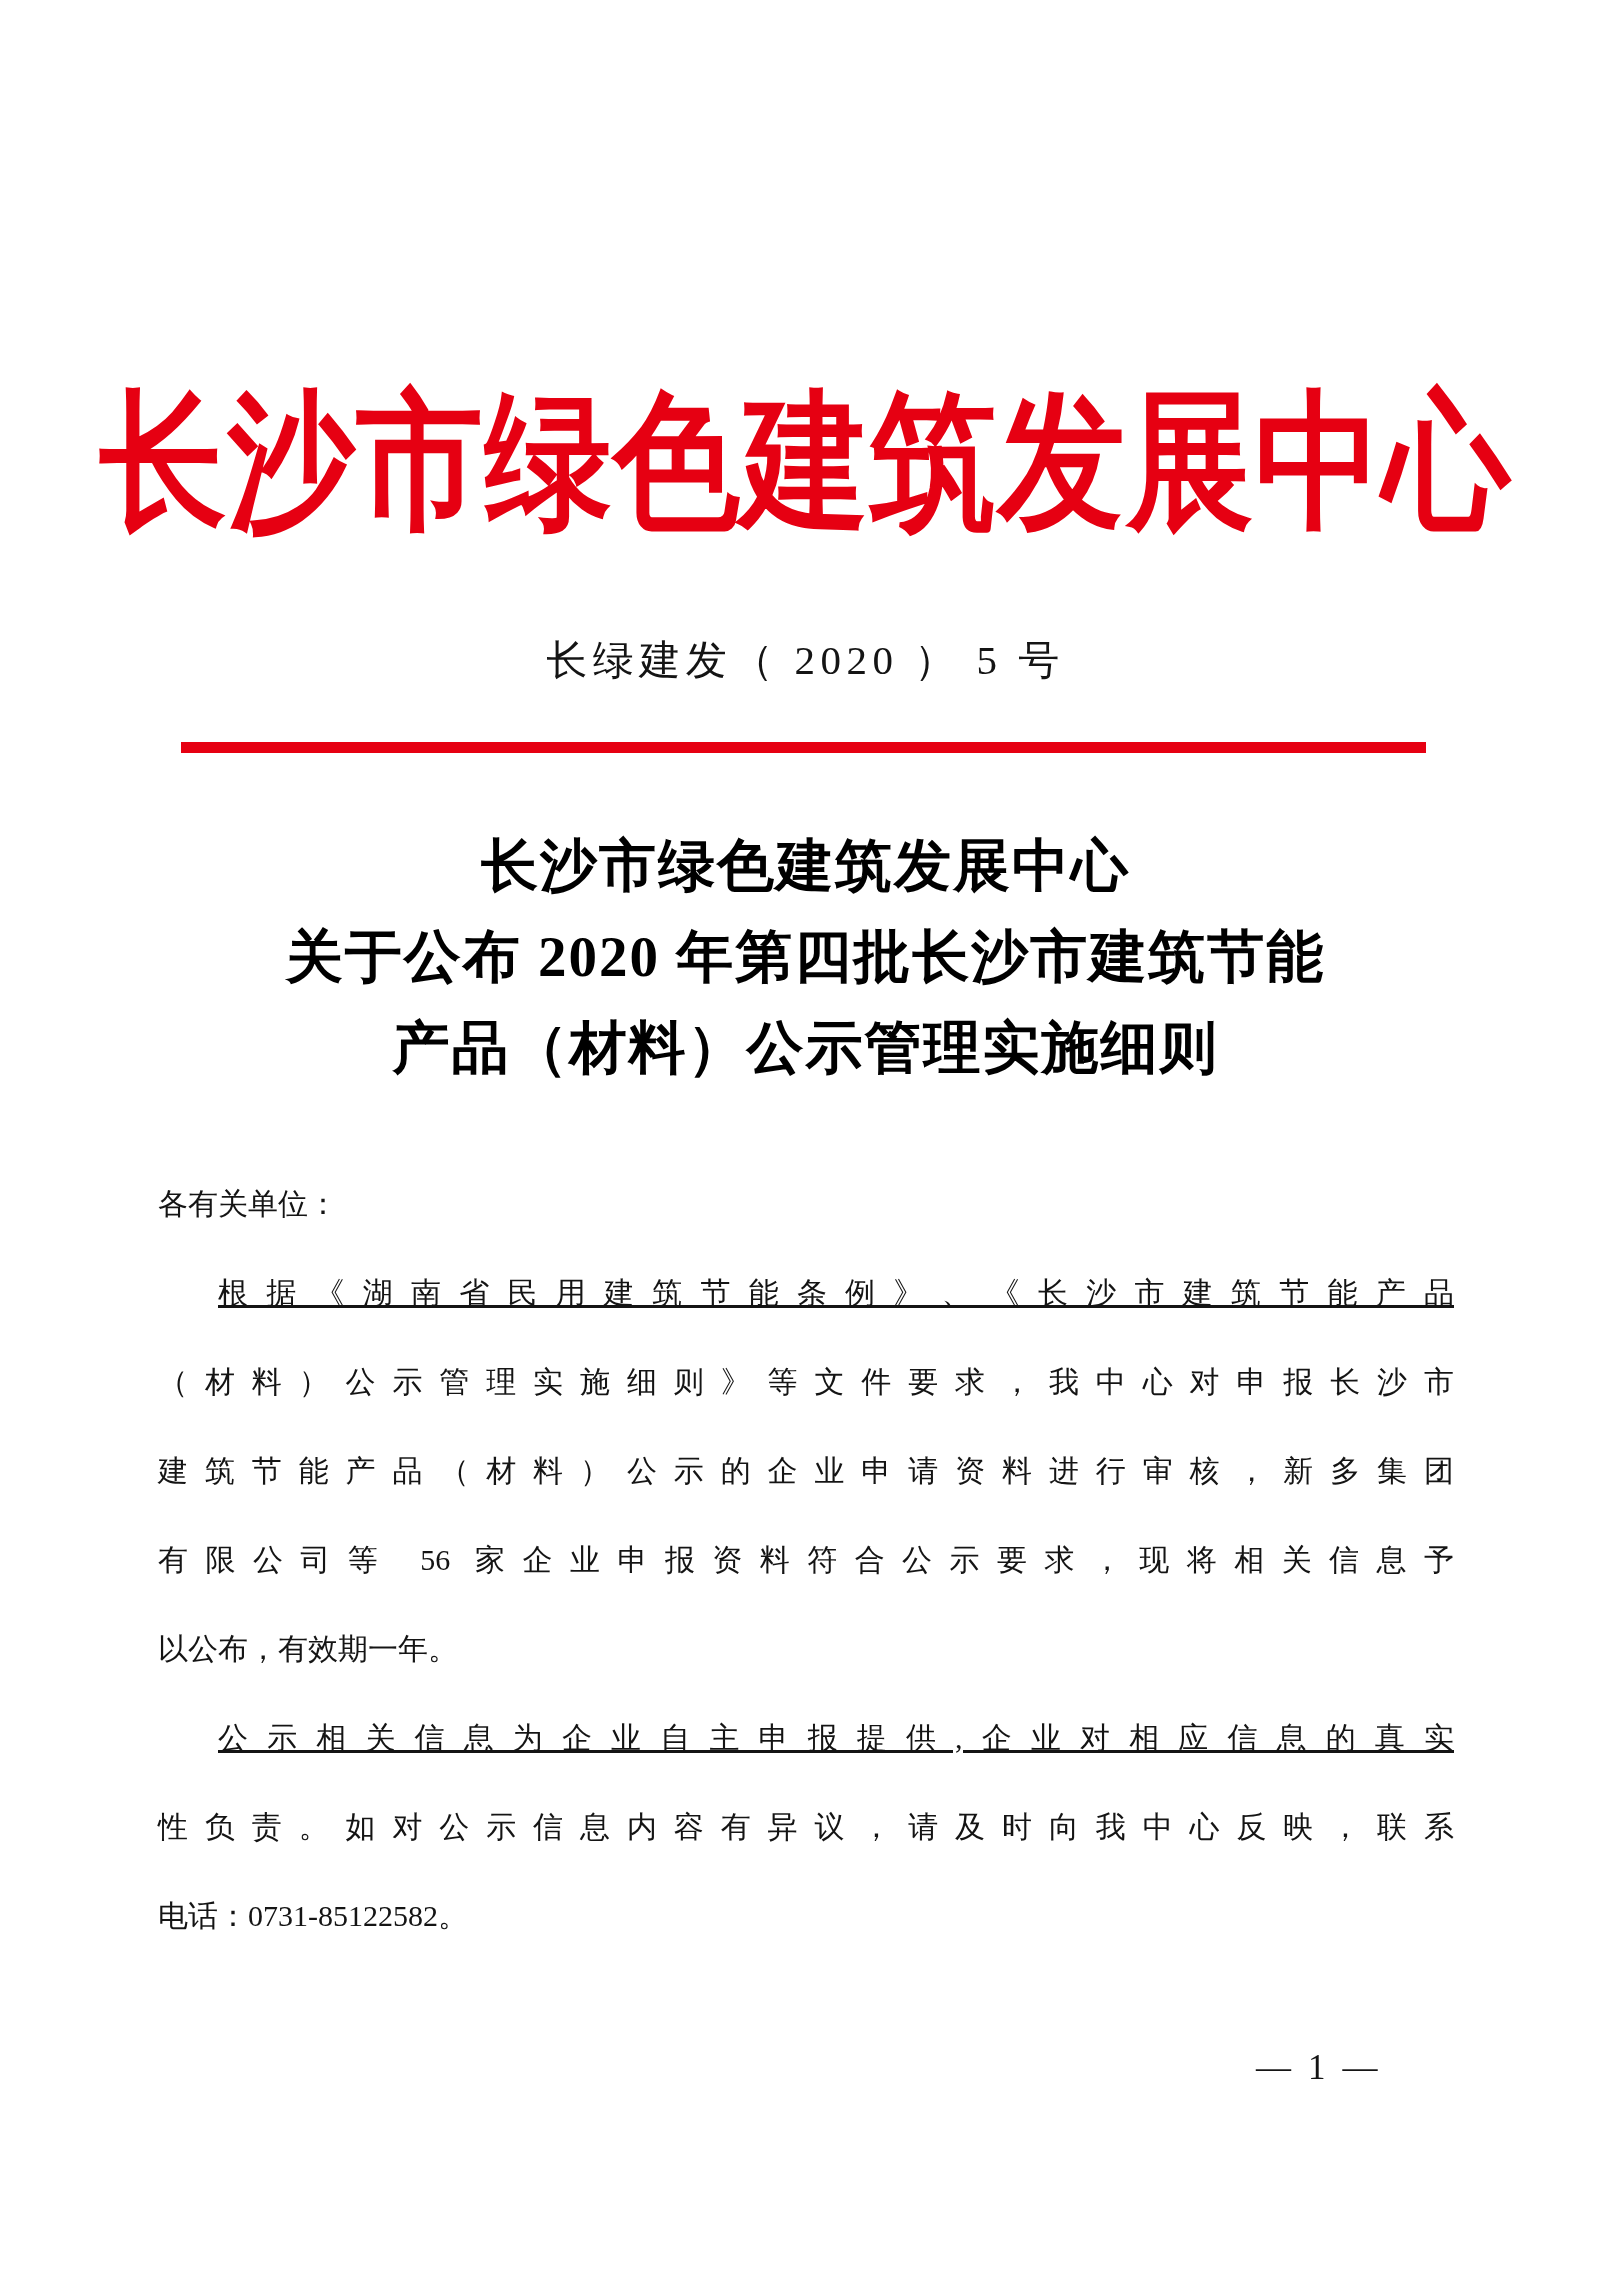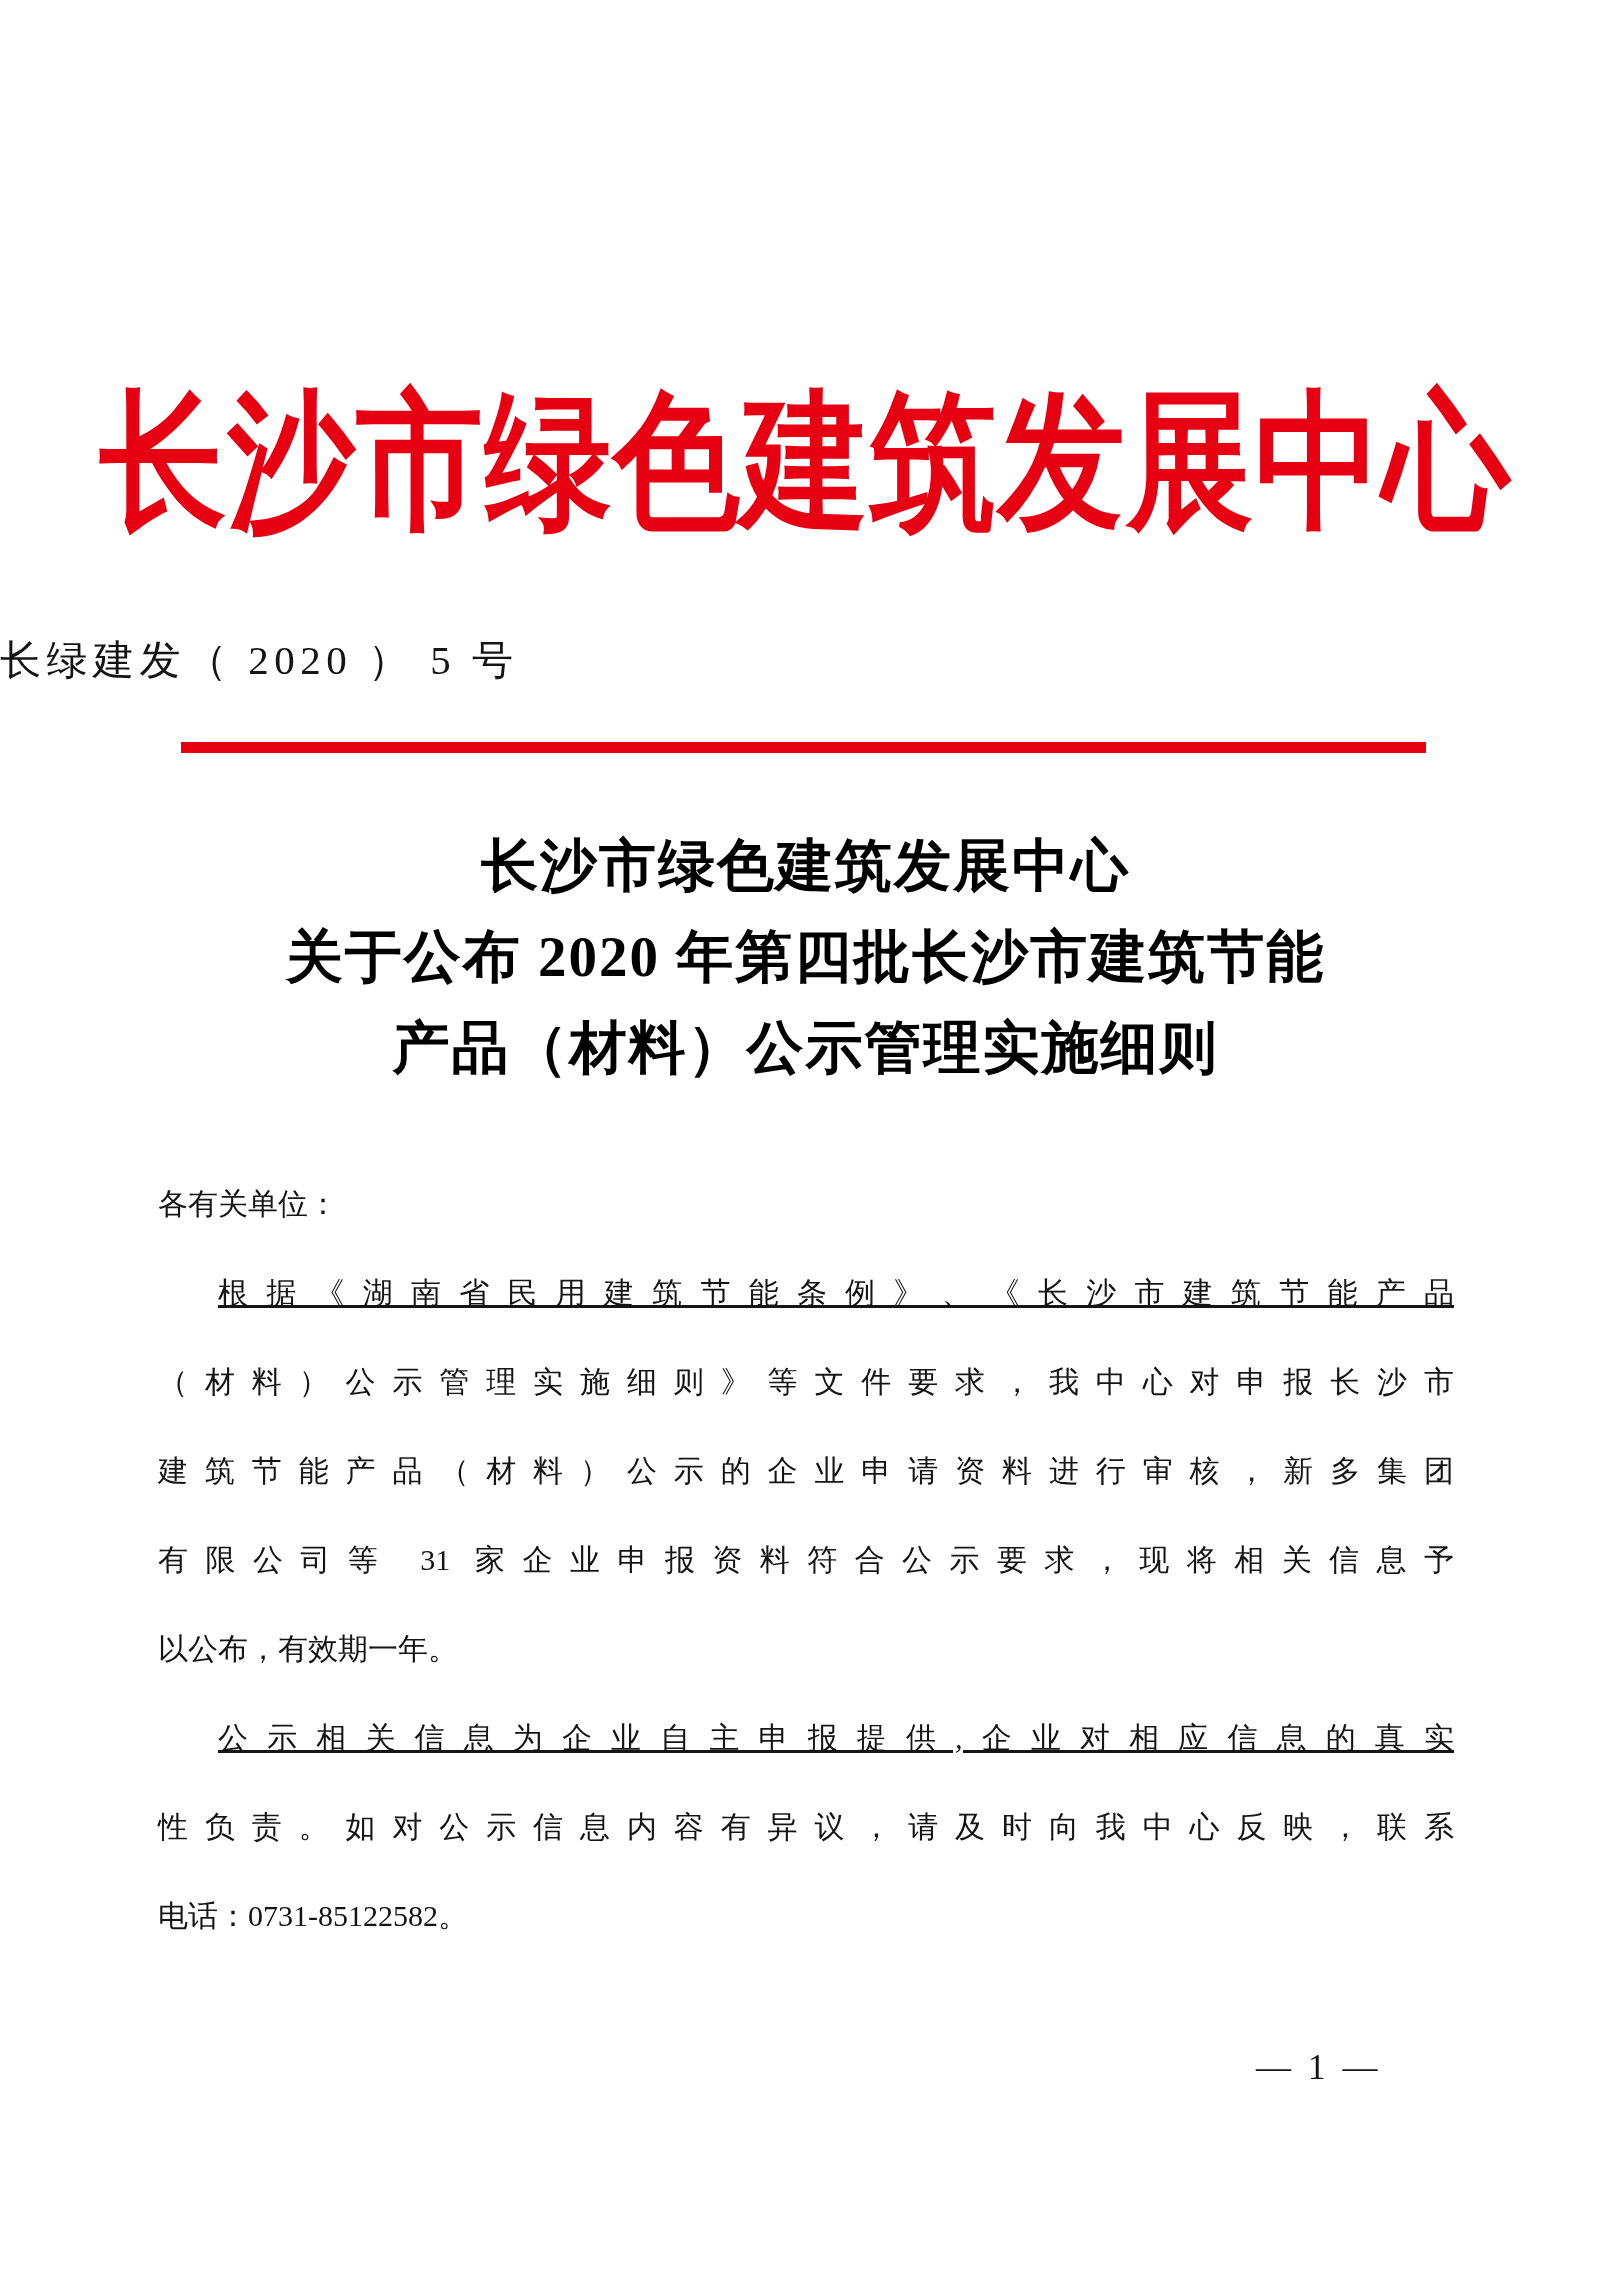"长绿建发（ 2020 ） 5 号" .doc-number { text-align: none -> center }
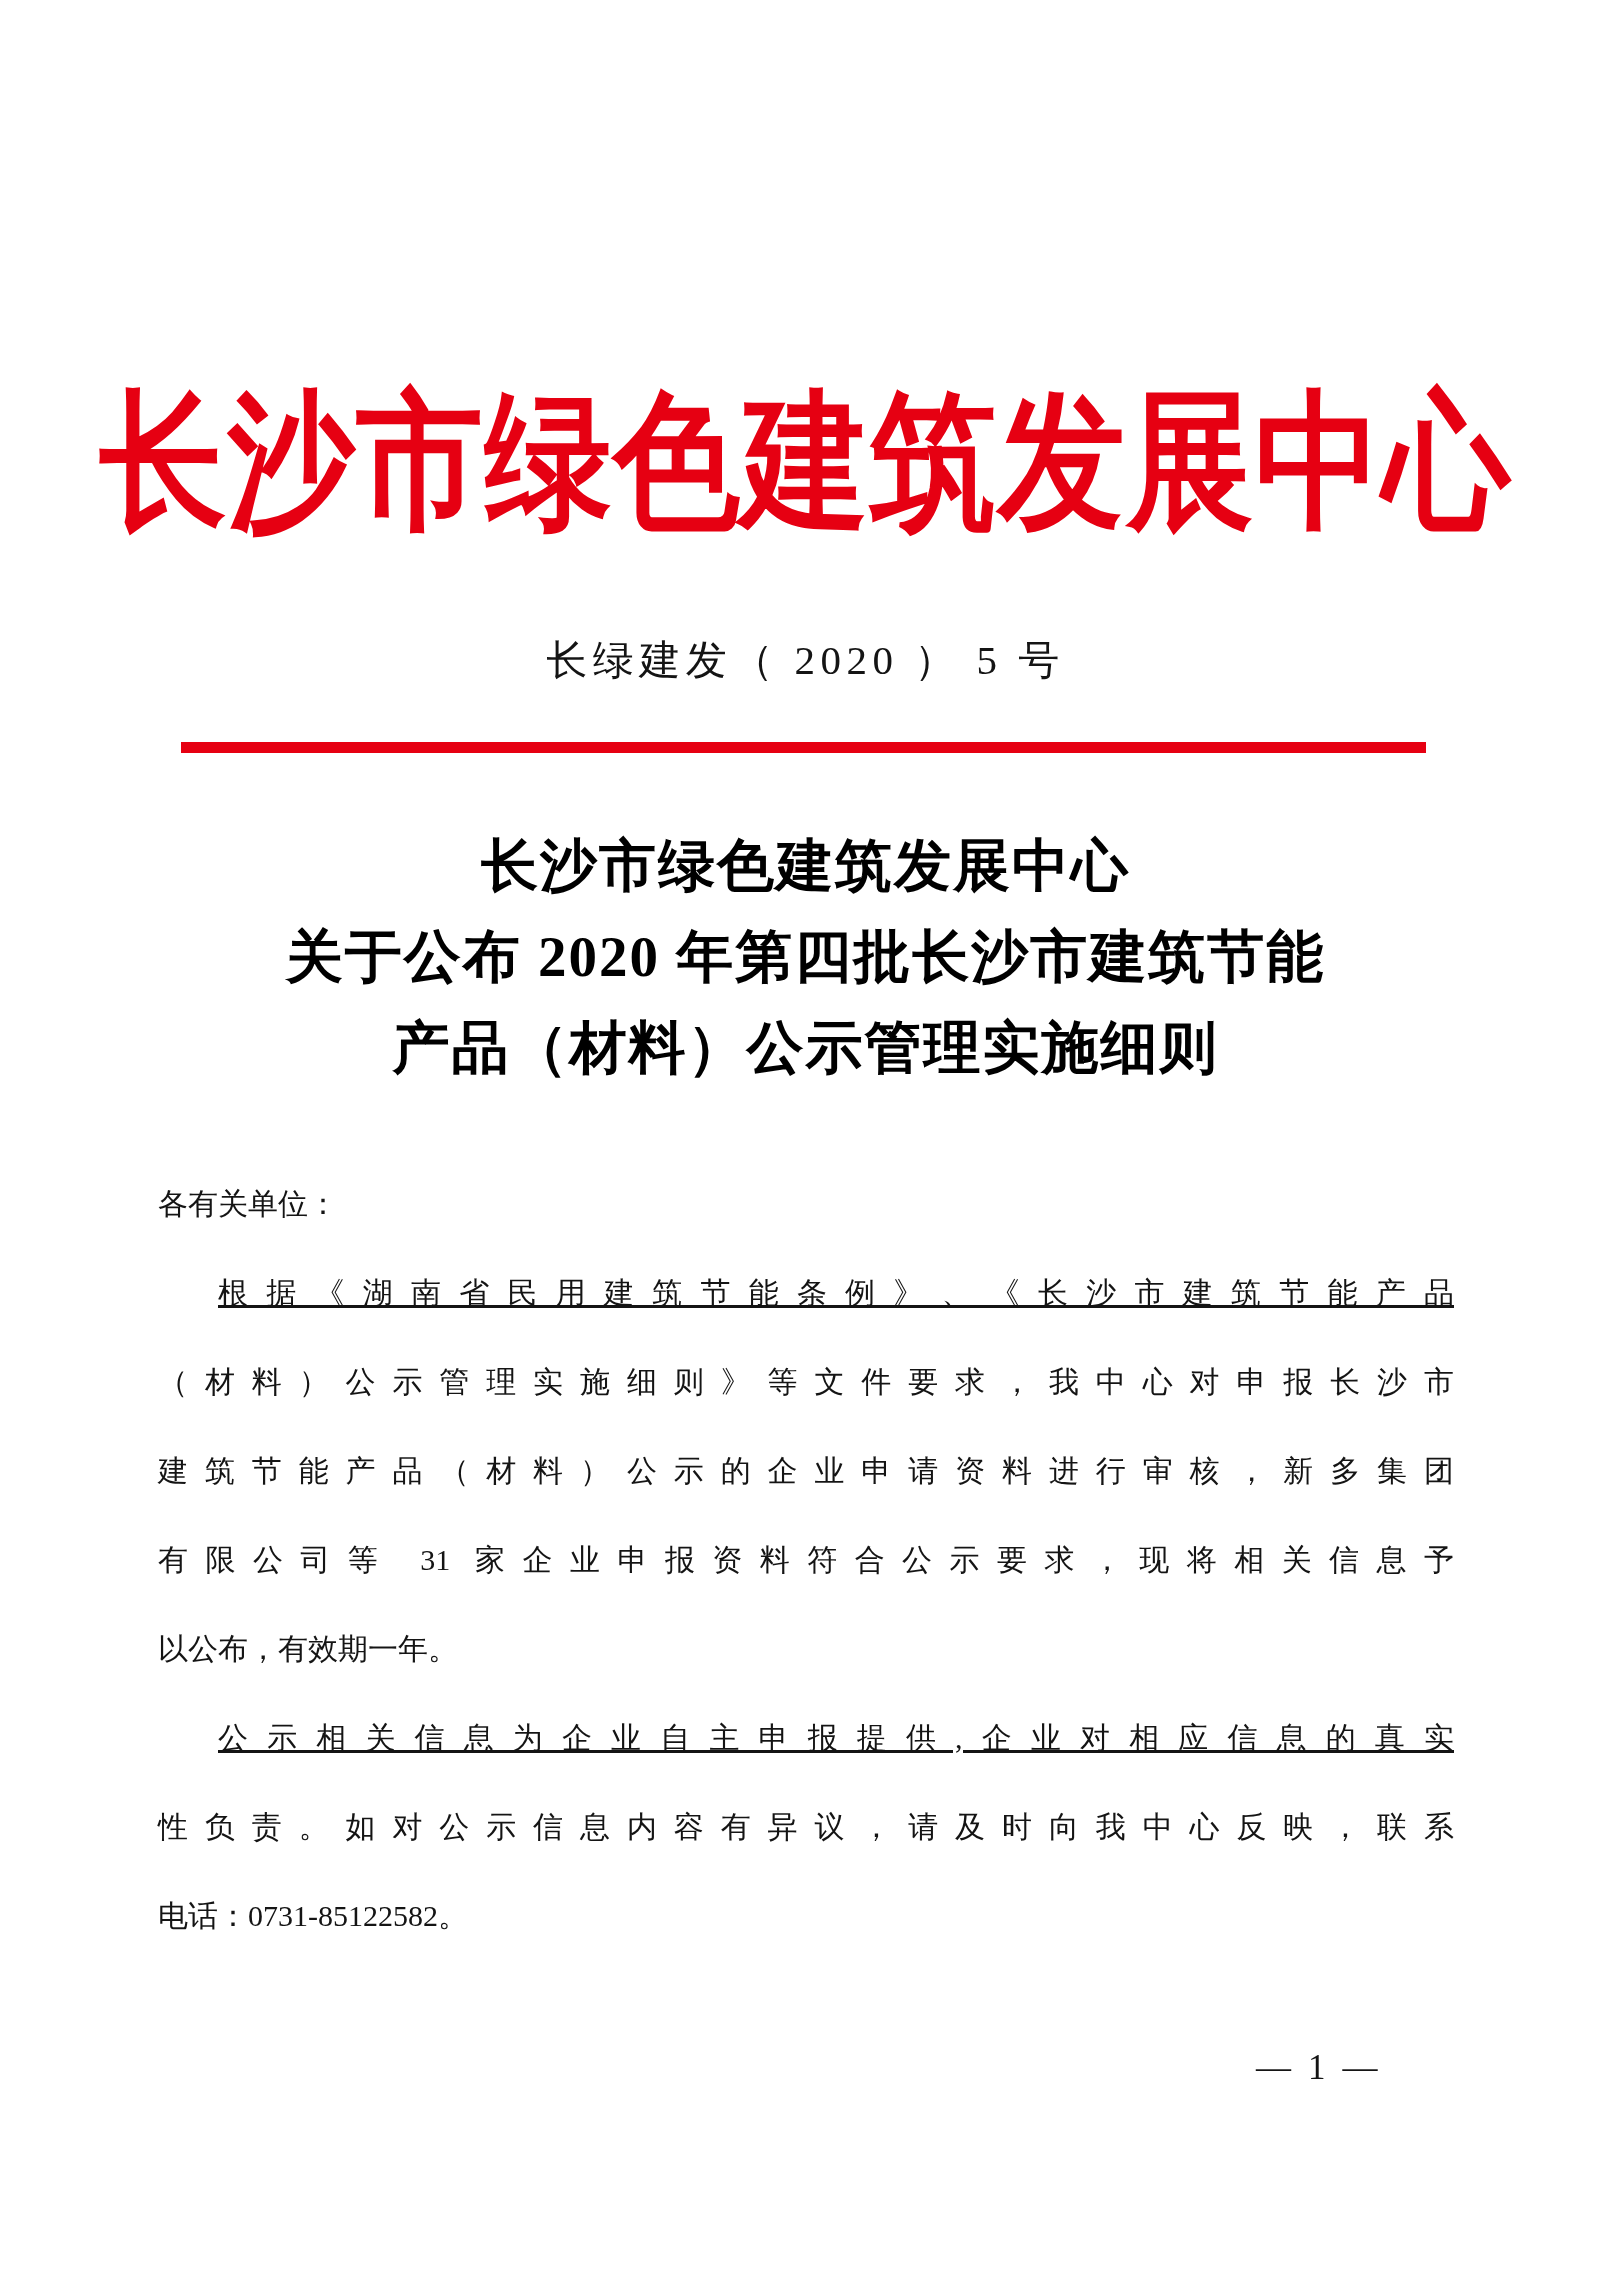"有限公司等 31 家企业申报资料符合公示要求，现将相关信息予" div.body-line { text: 31 -> 56 }
